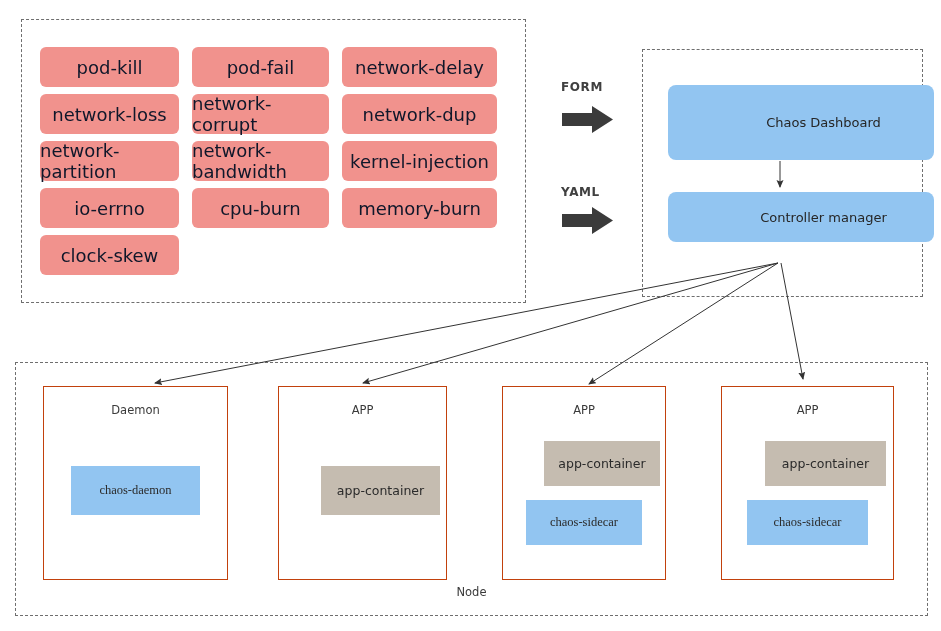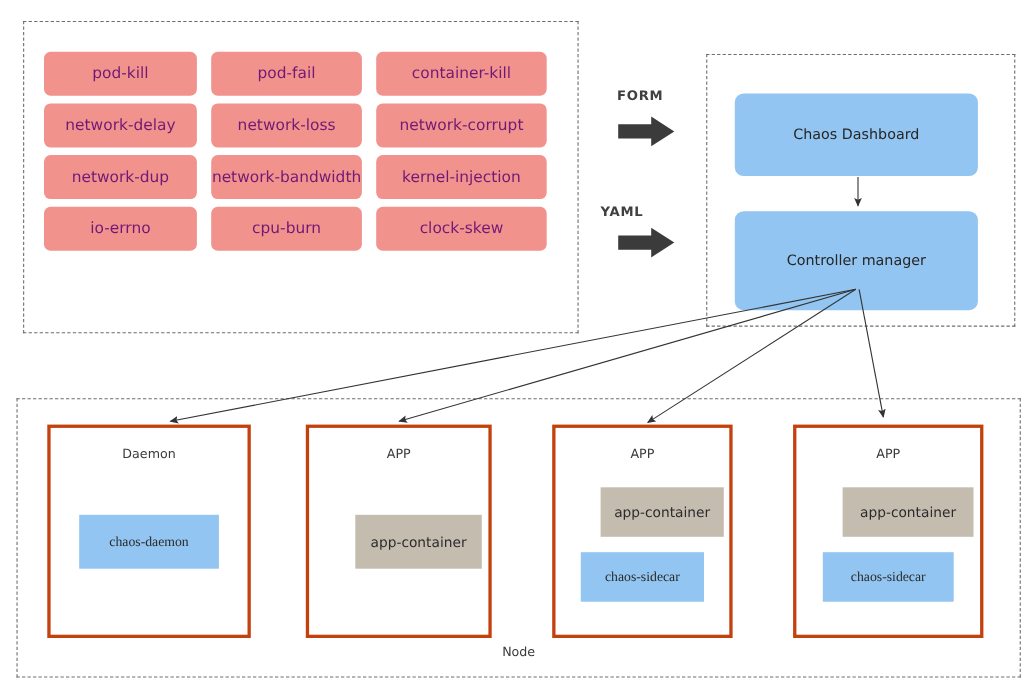"pod-kill" .fault-box { color: #701a75 -> #0f172a; font-size: 14px -> 18px }
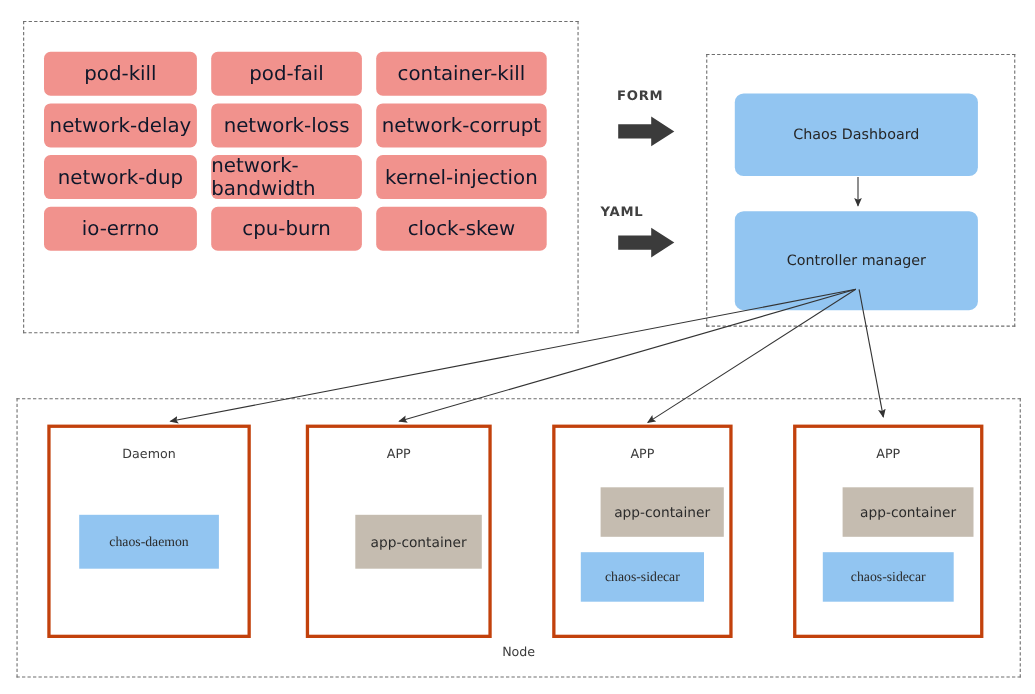"container-kill" div.fault-box { html: <div>container-kill</div> -> none }
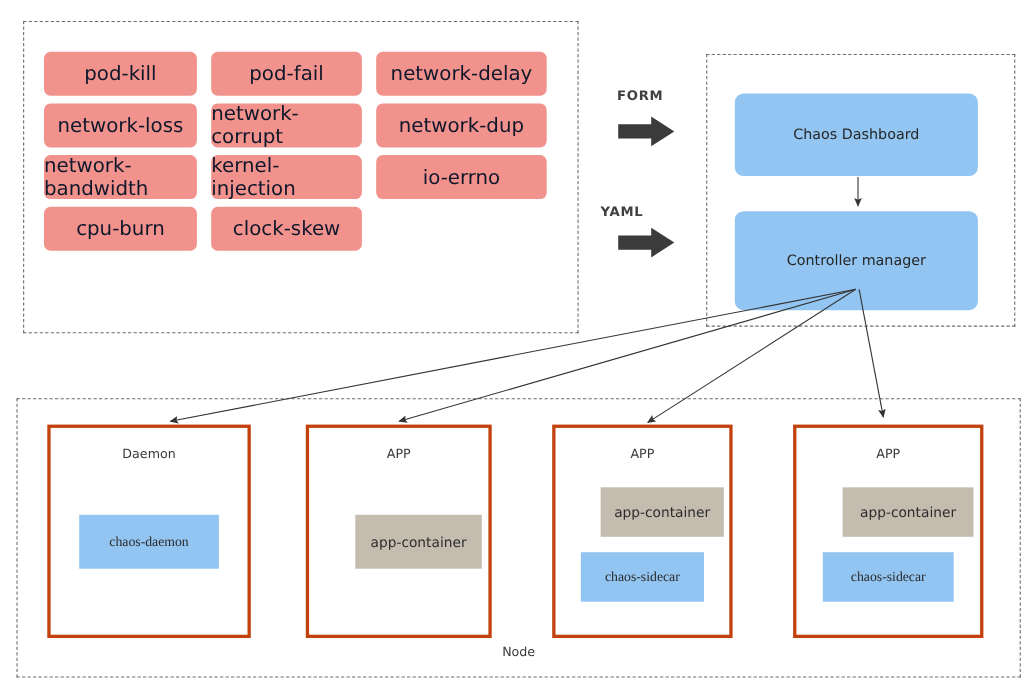"Chaos Dashboard" .control-box { padding-left: none -> 45px }
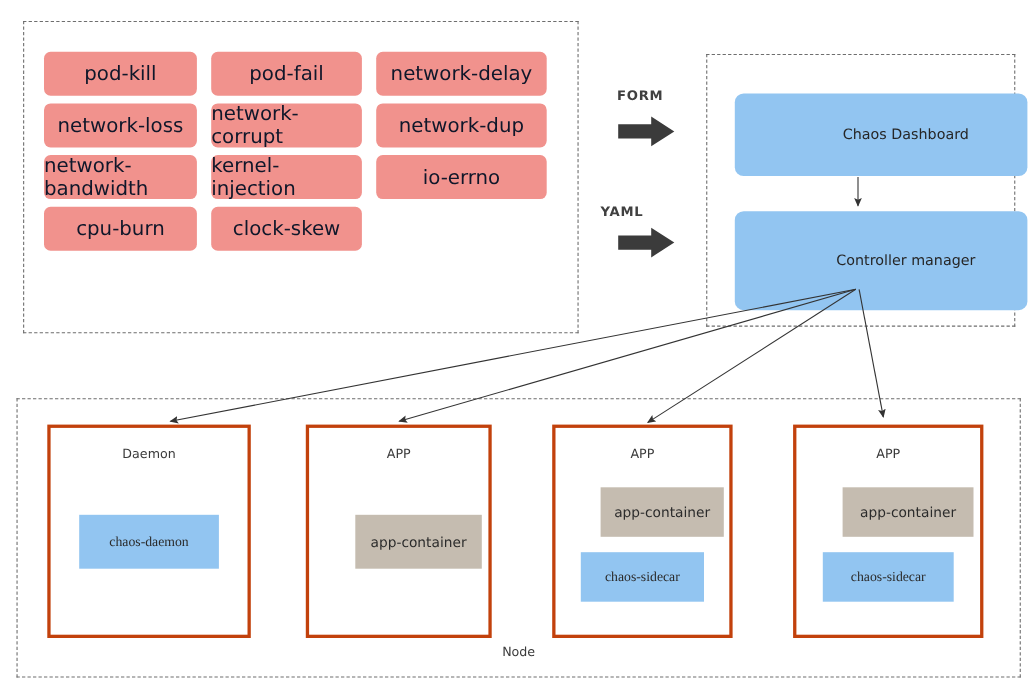"network-partition" div.fault-box { html: none -> <div>network-partition</div> }
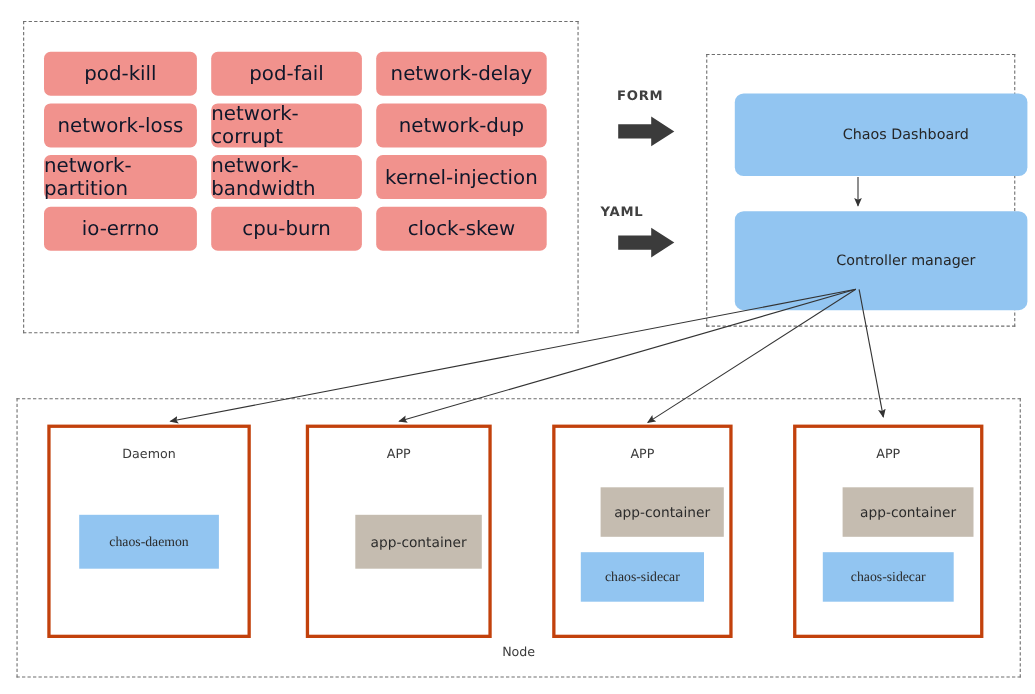"YAML" #yaml-label { left: 546px -> 561px }
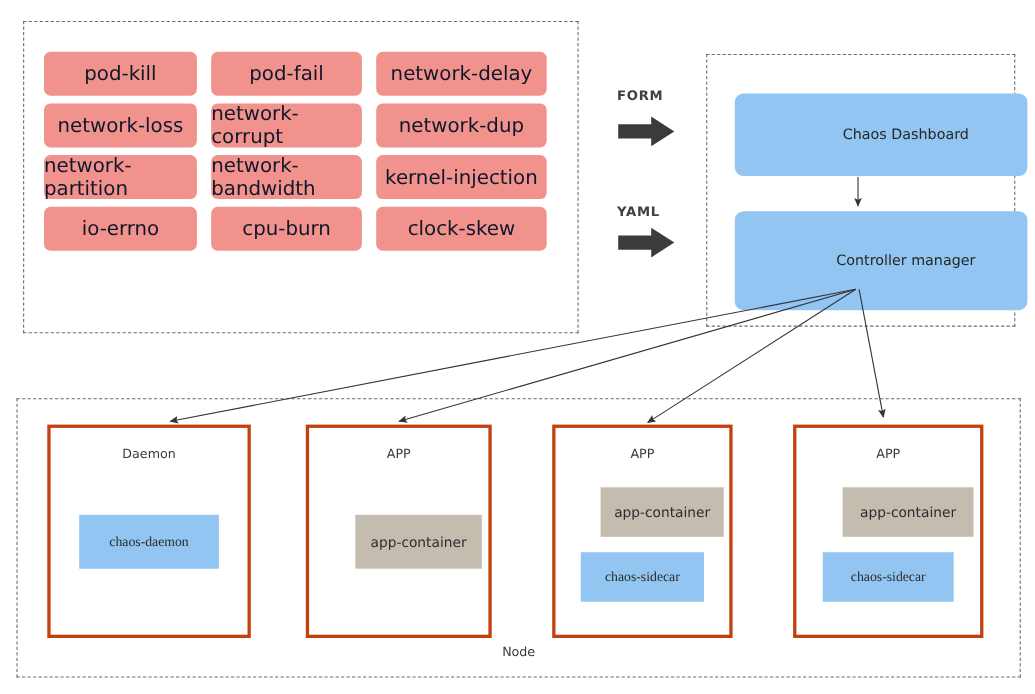"memory-burn" div.fault-box { html: none -> <div>memory-burn</div> }
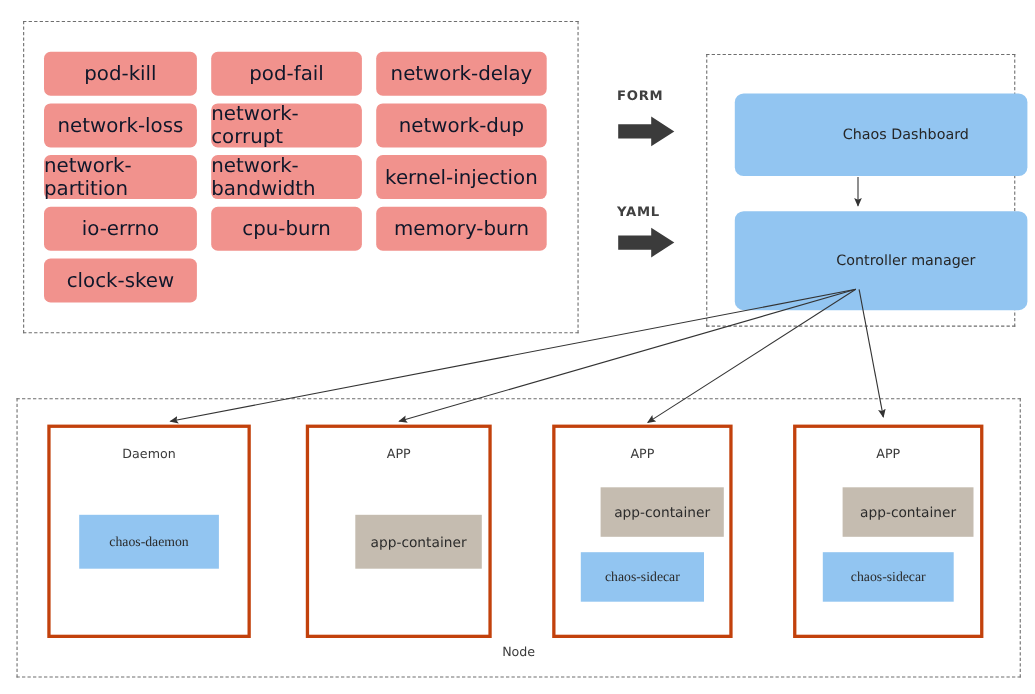"Controller manager" #controller-box { height: 90px -> 50px }
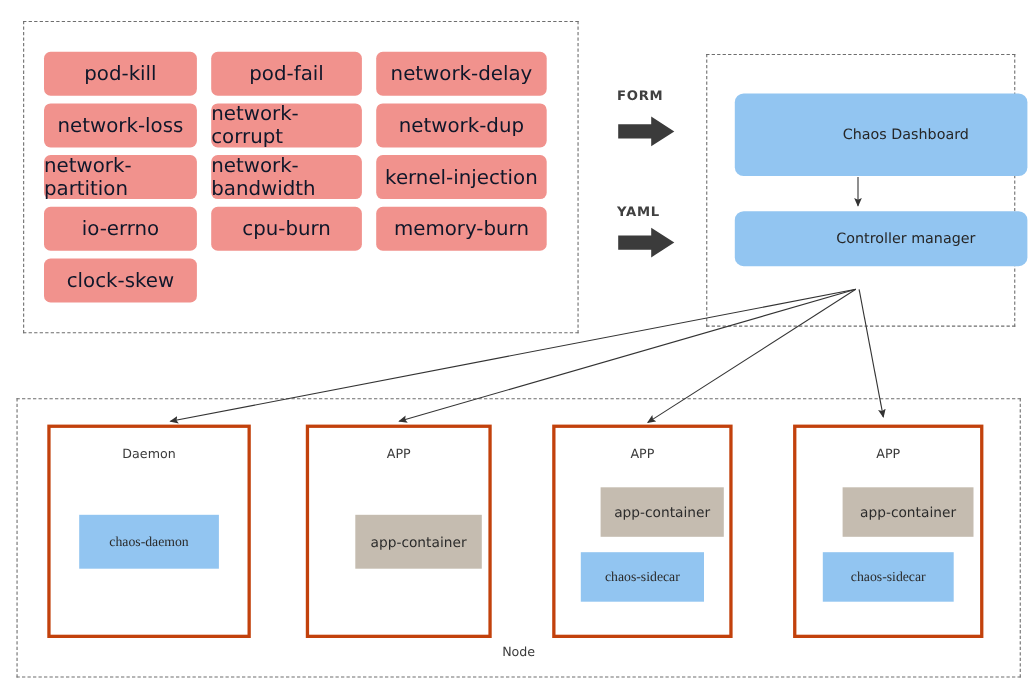"Daemon" .node-box { border: 3px solid #c2410c -> 1px solid #c2410c }
